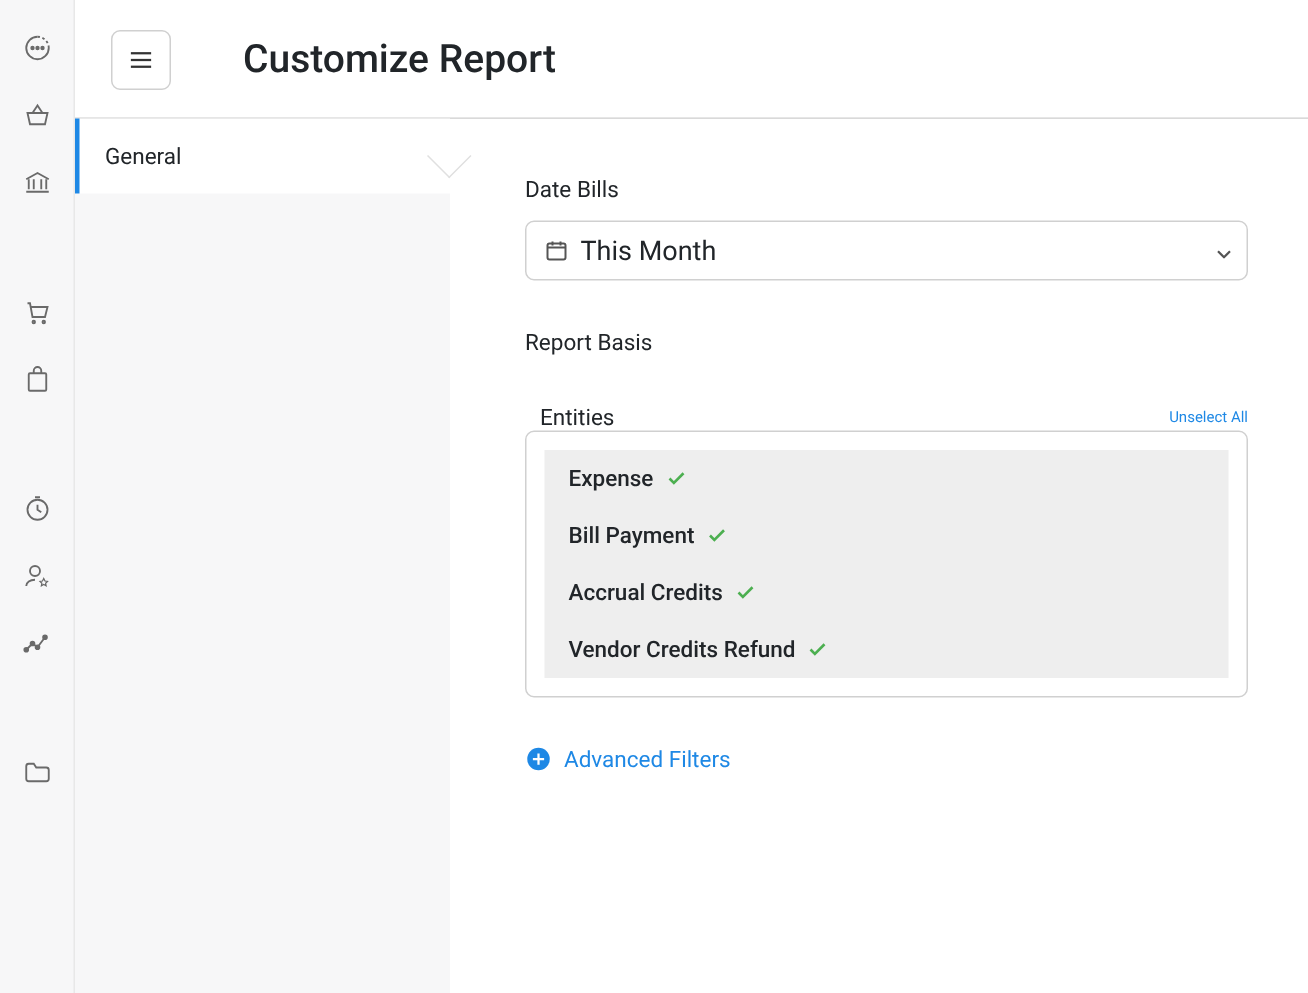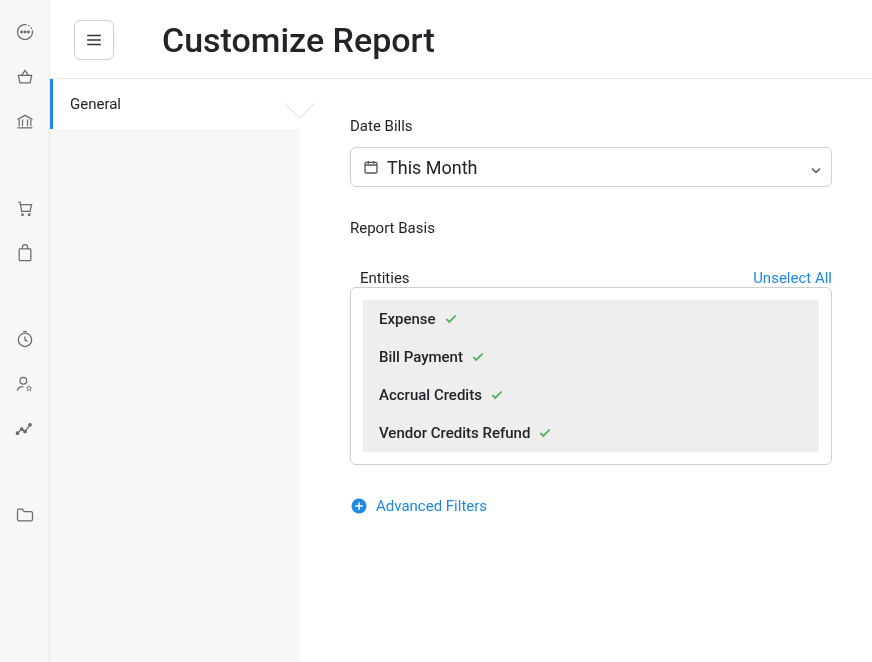"Customize Report" .page-title { font-size: 34px -> 26px }
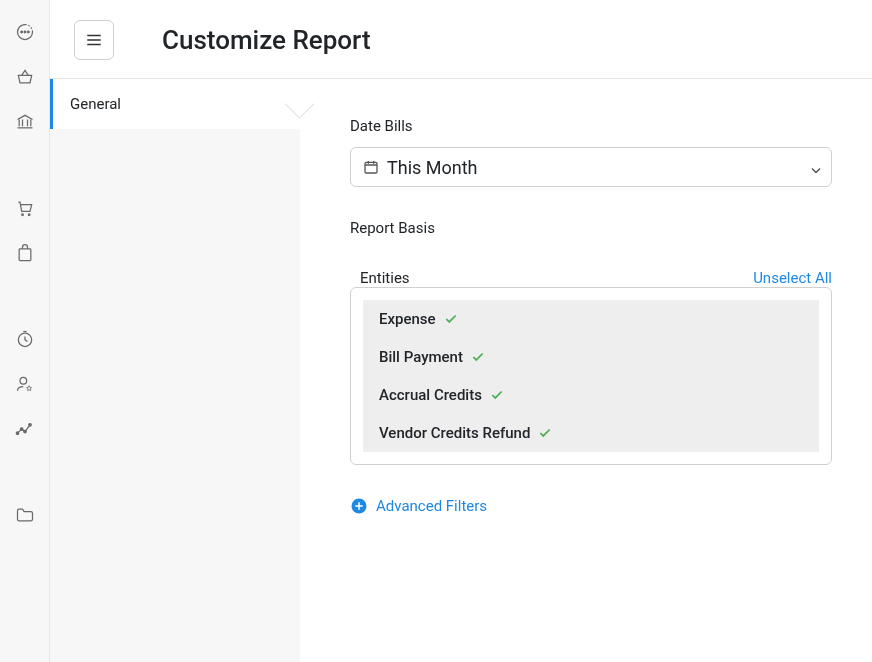"Unselect All" .unselect-link { font-size: 15px -> 10px }
